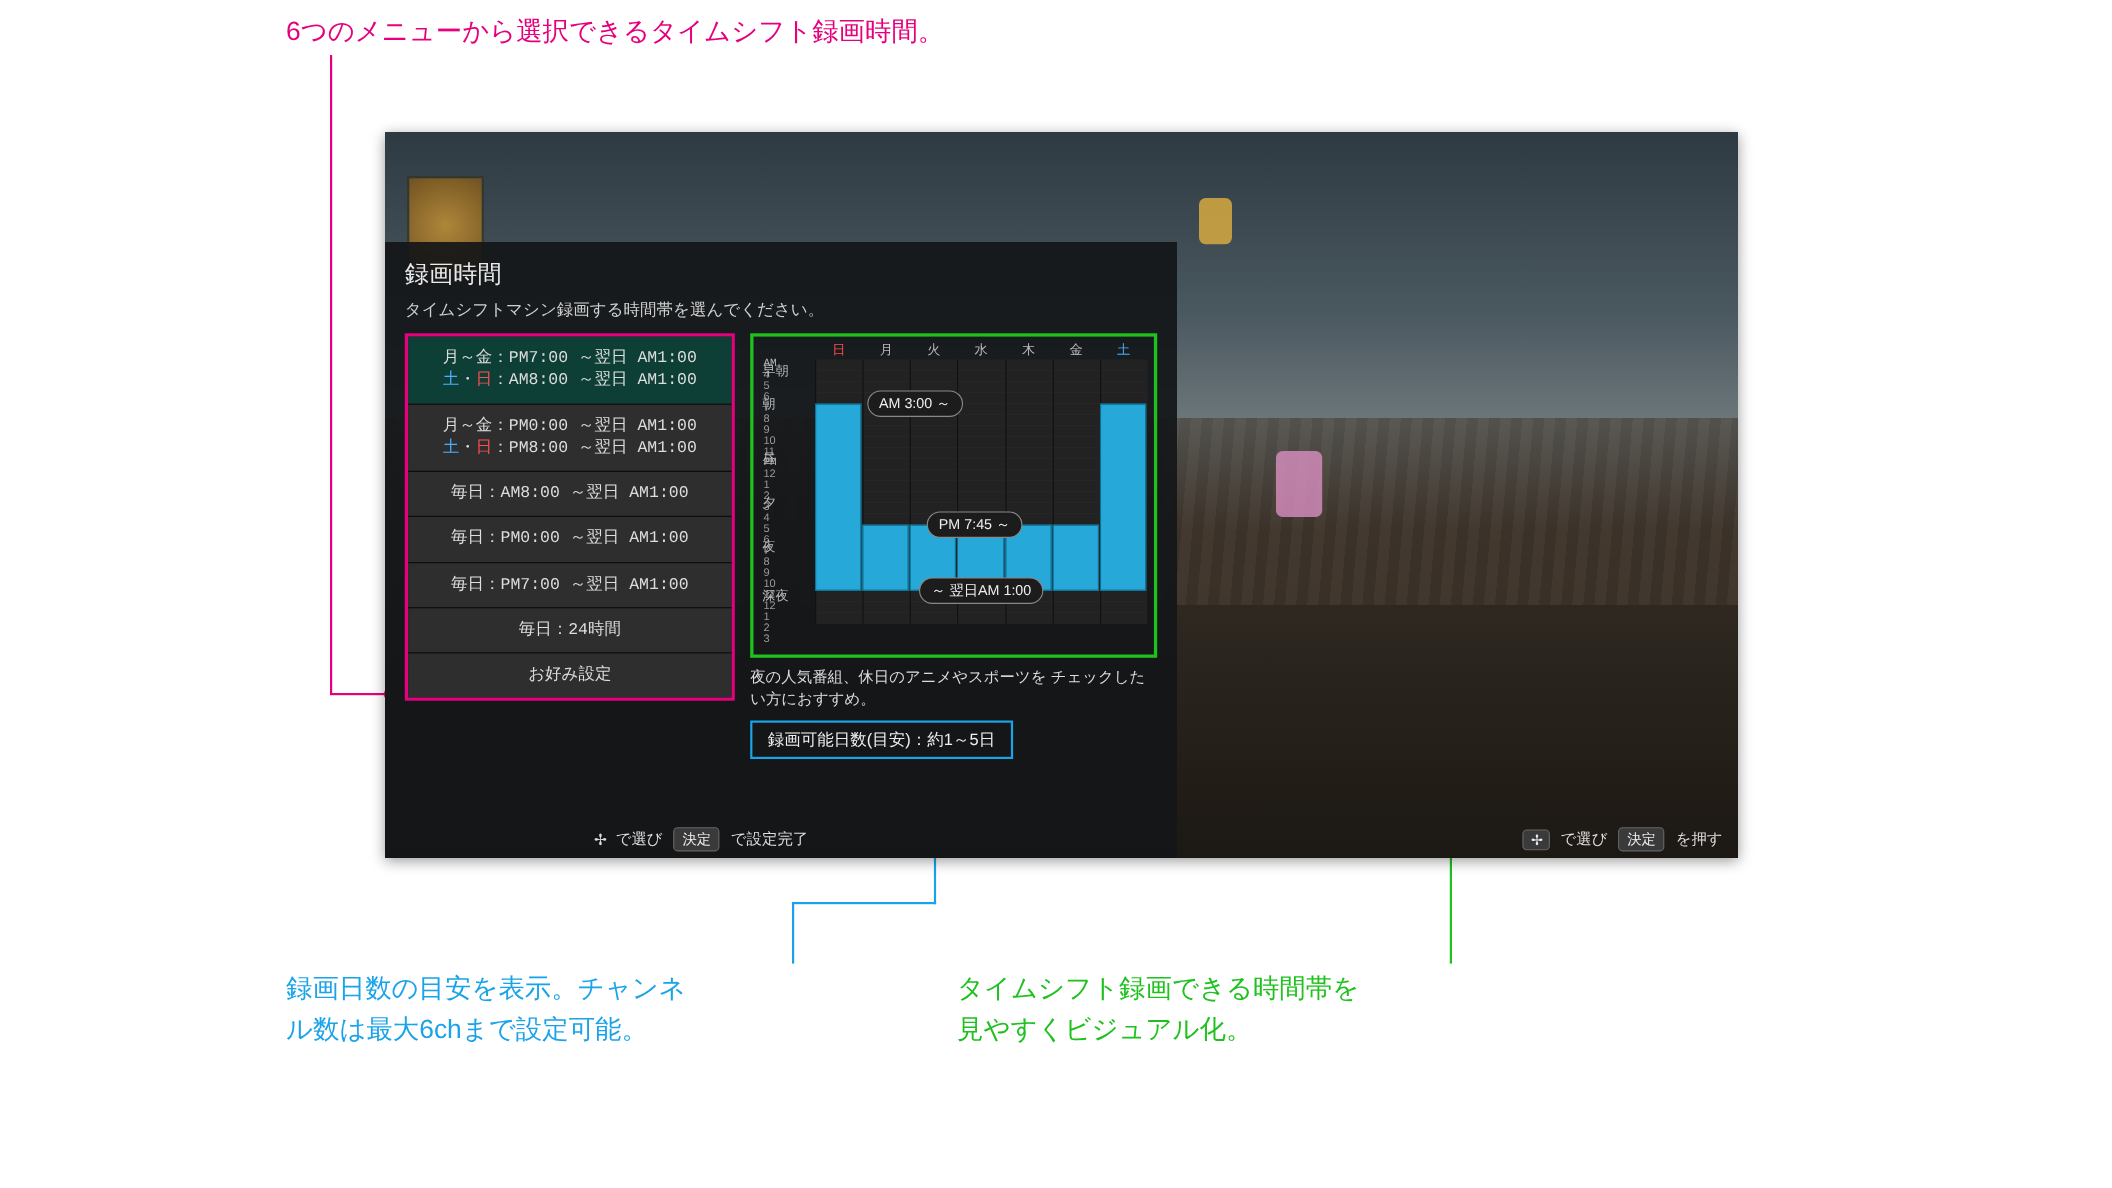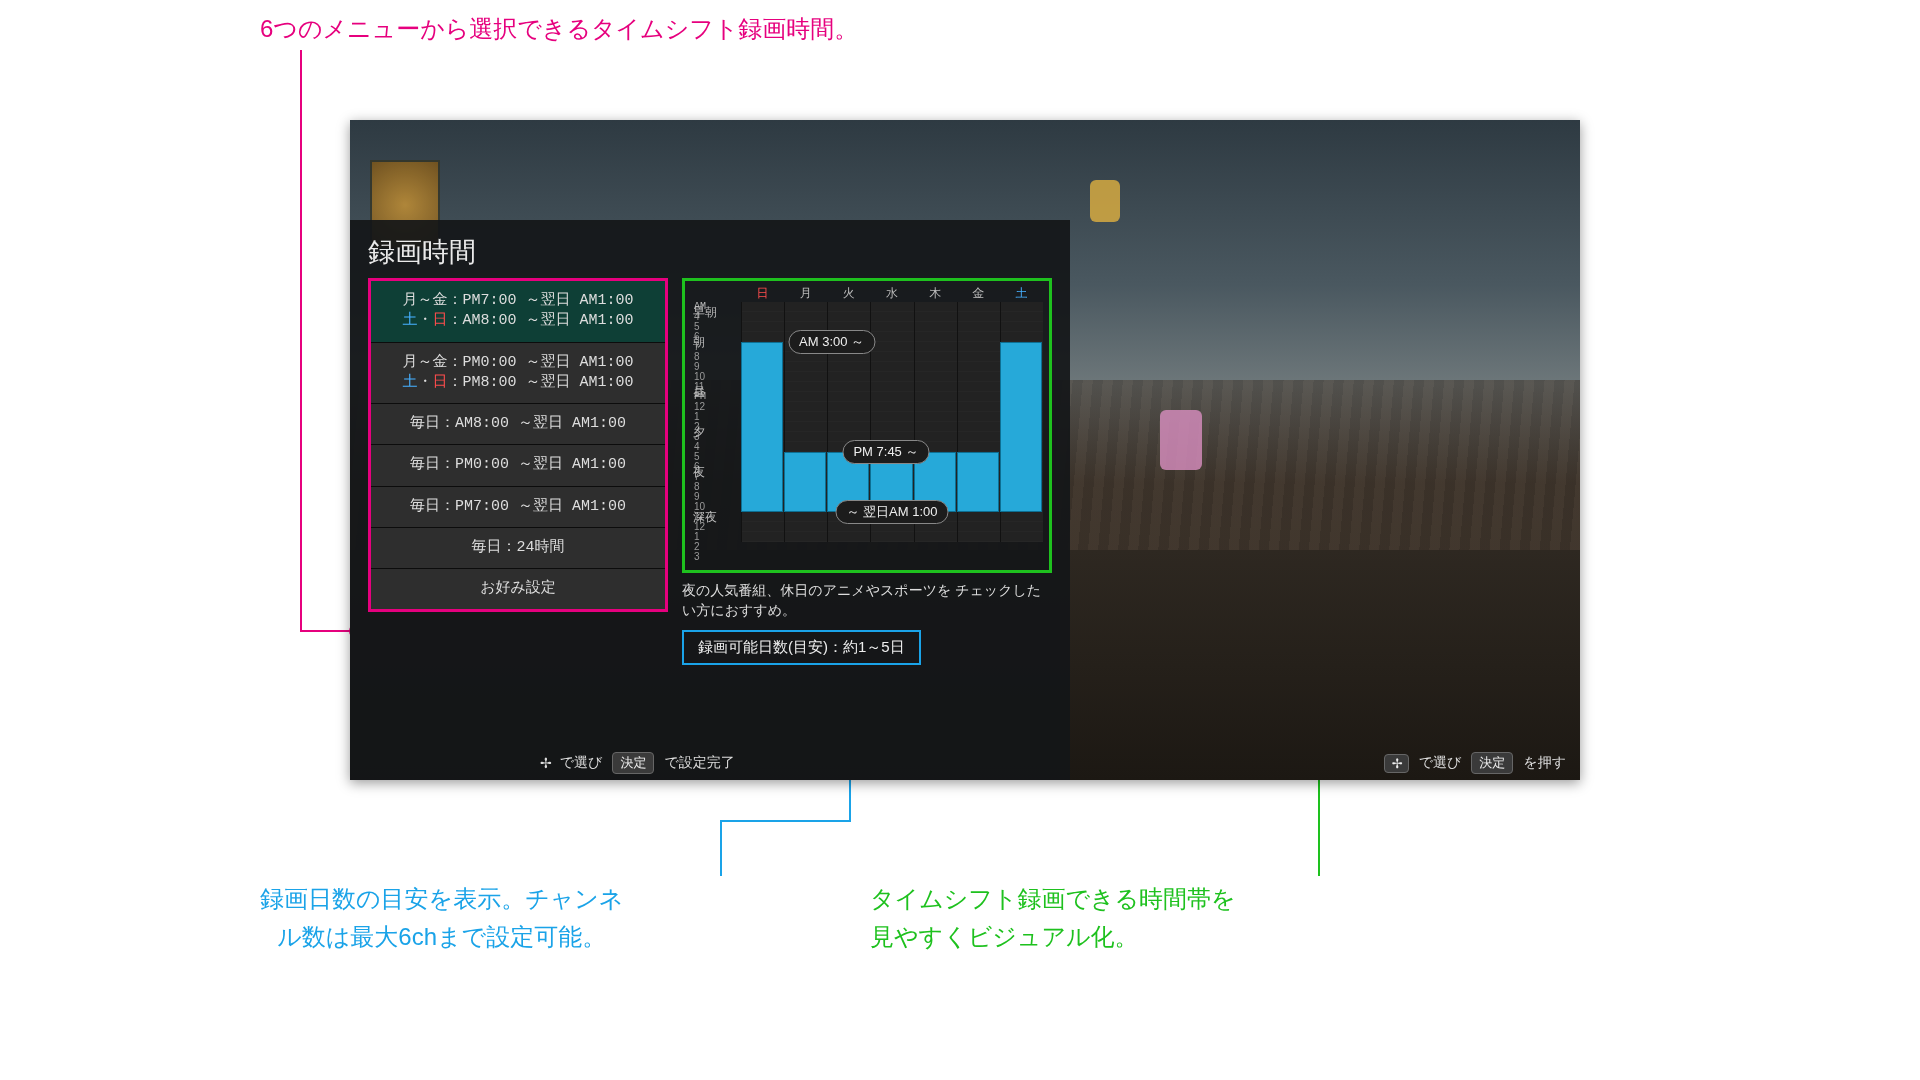"録画時間" .panel-title { font-size: 27px -> 22px }
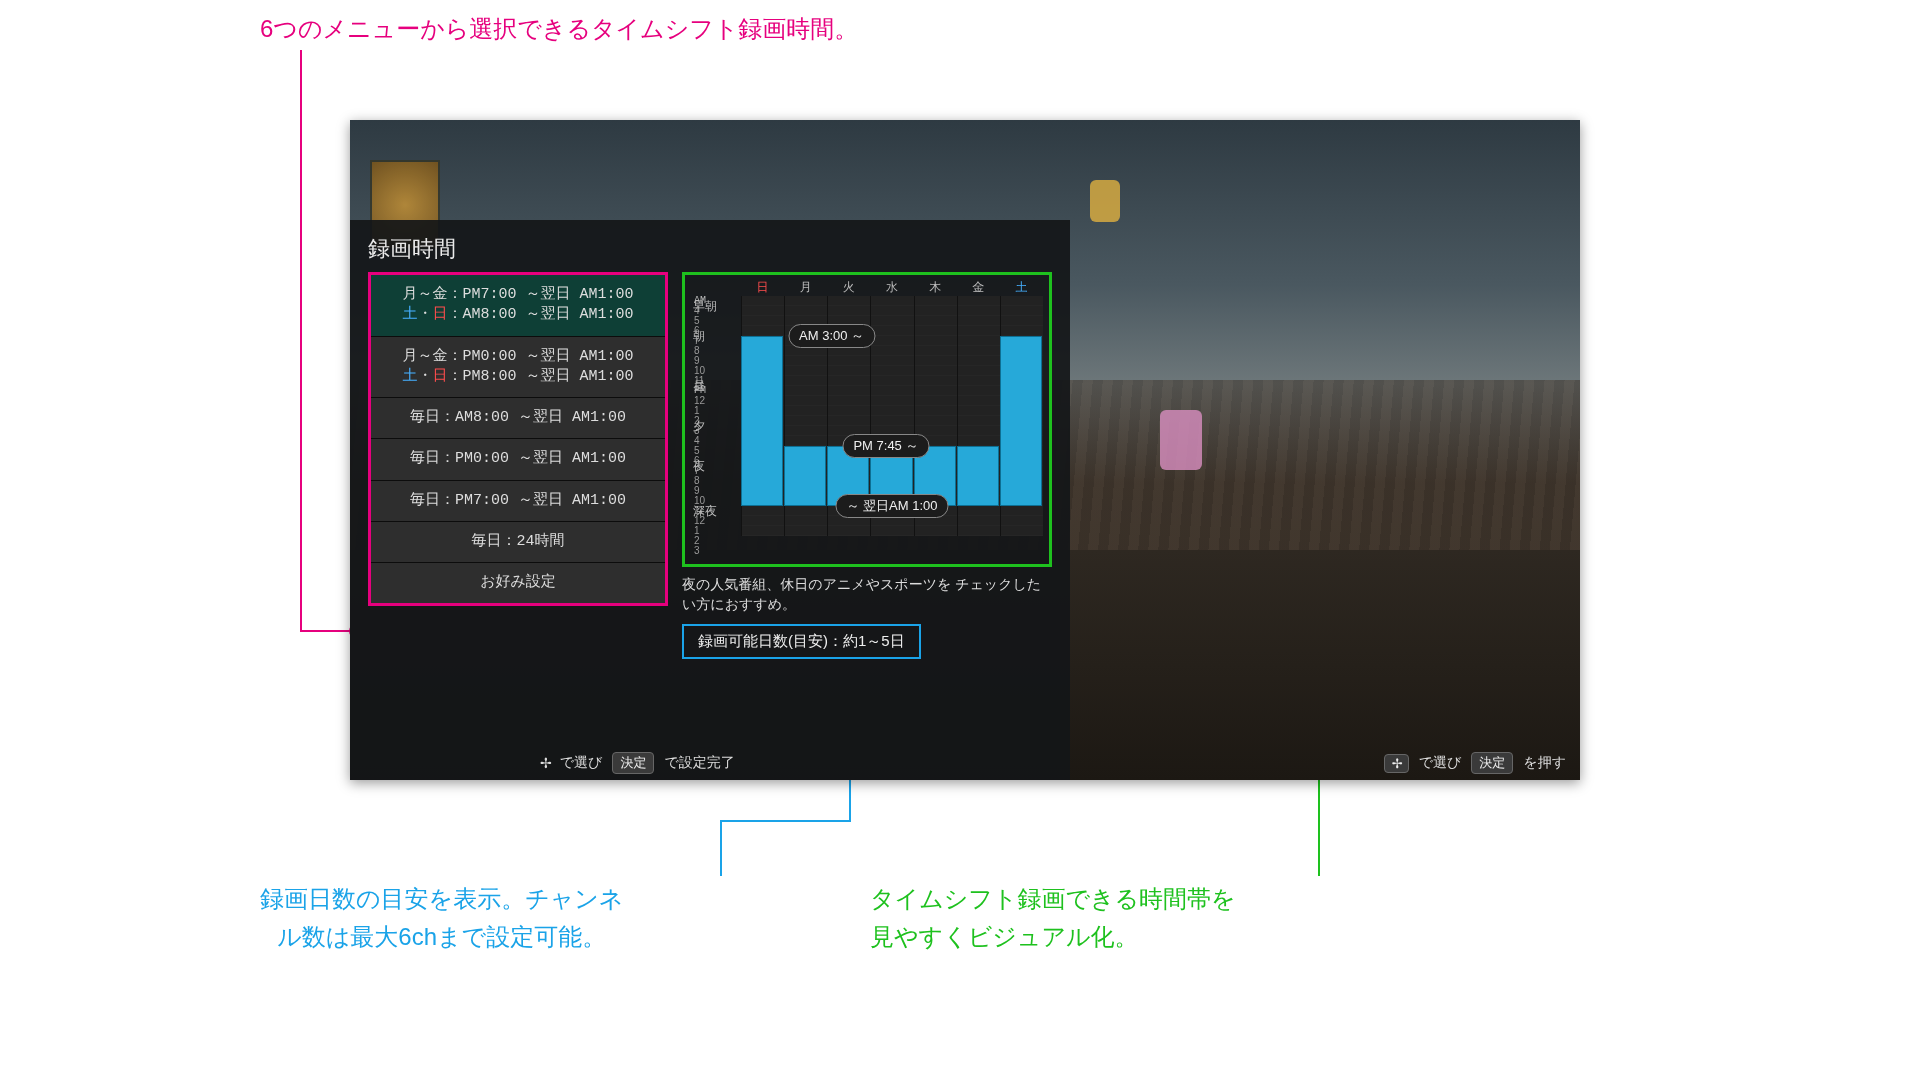"タイムシフトマシン録画する時間帯を選んでください。" div.panel-sub { html: none -> <div>タイムシフトマシン録画する時間帯を選んでください。</div> }
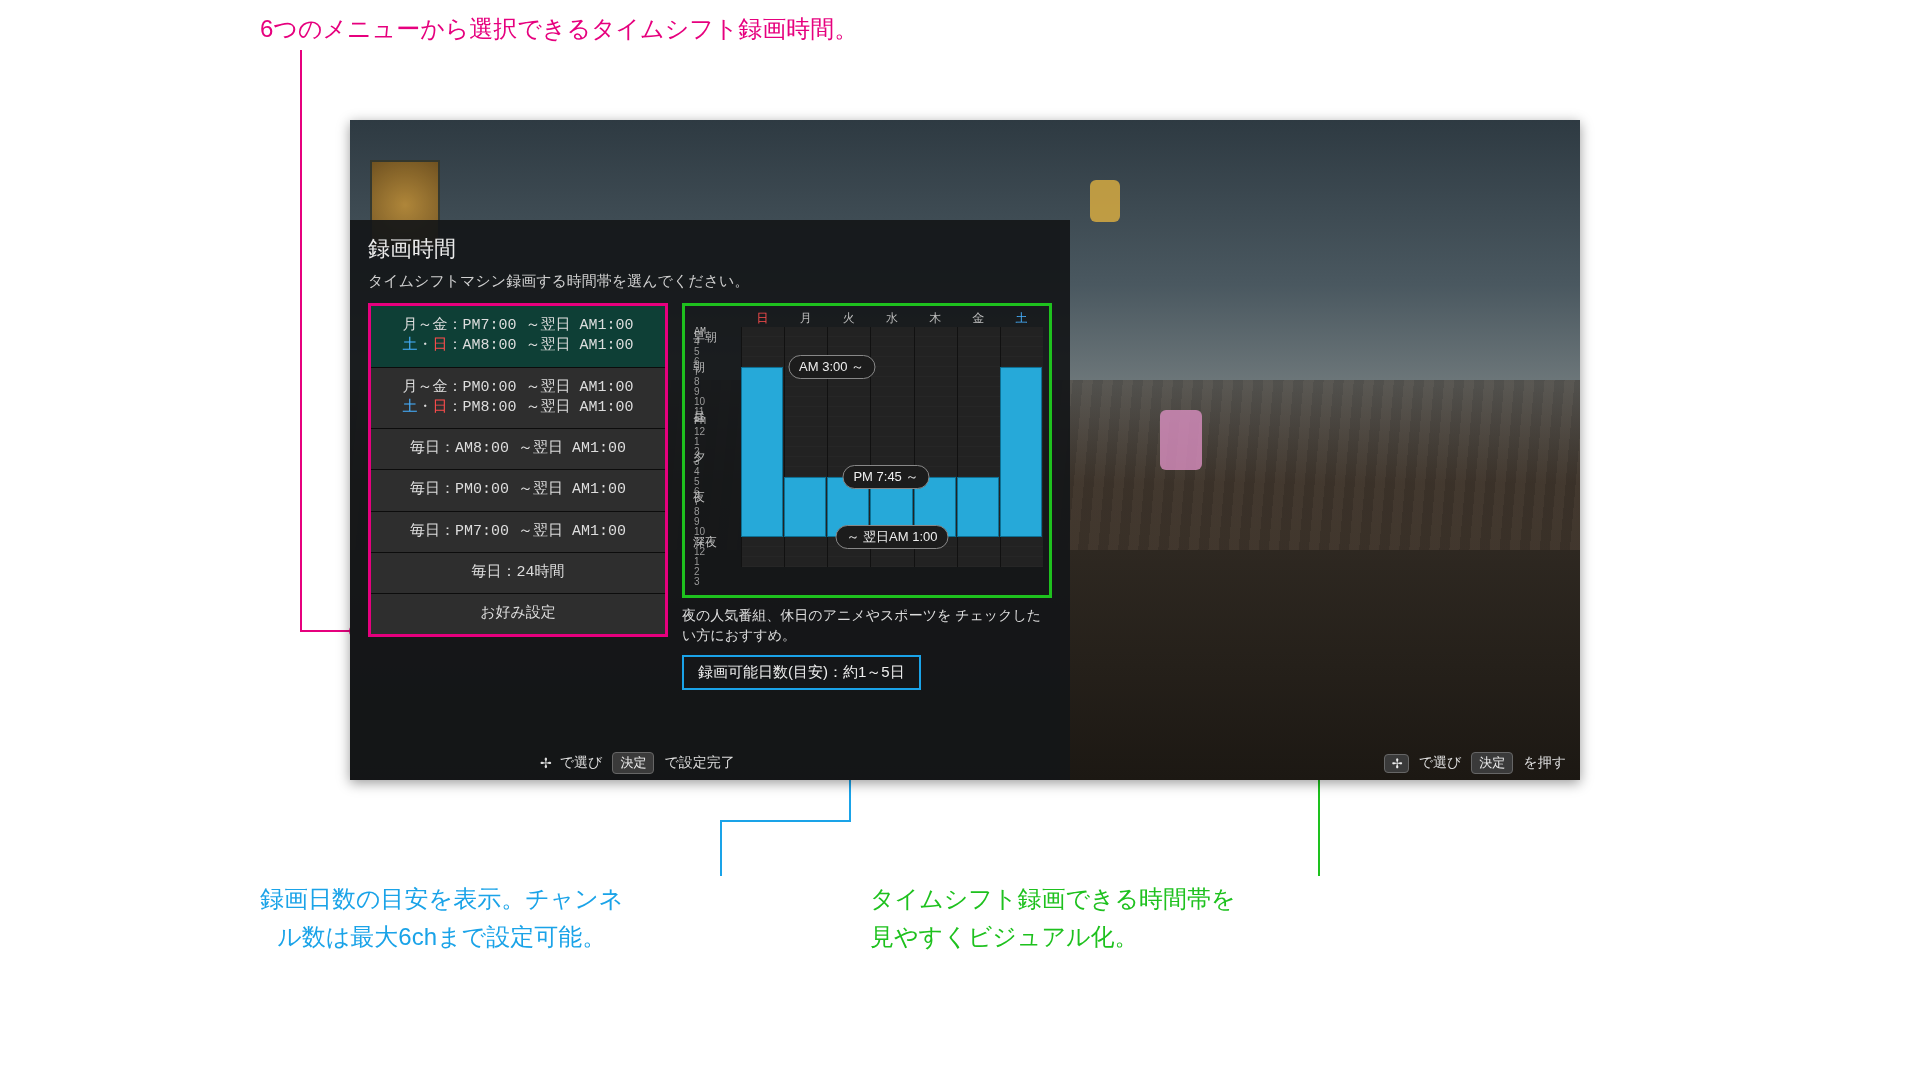"録画日数の目安を表示。チャンネ" div.anno { text-align: center -> none }
